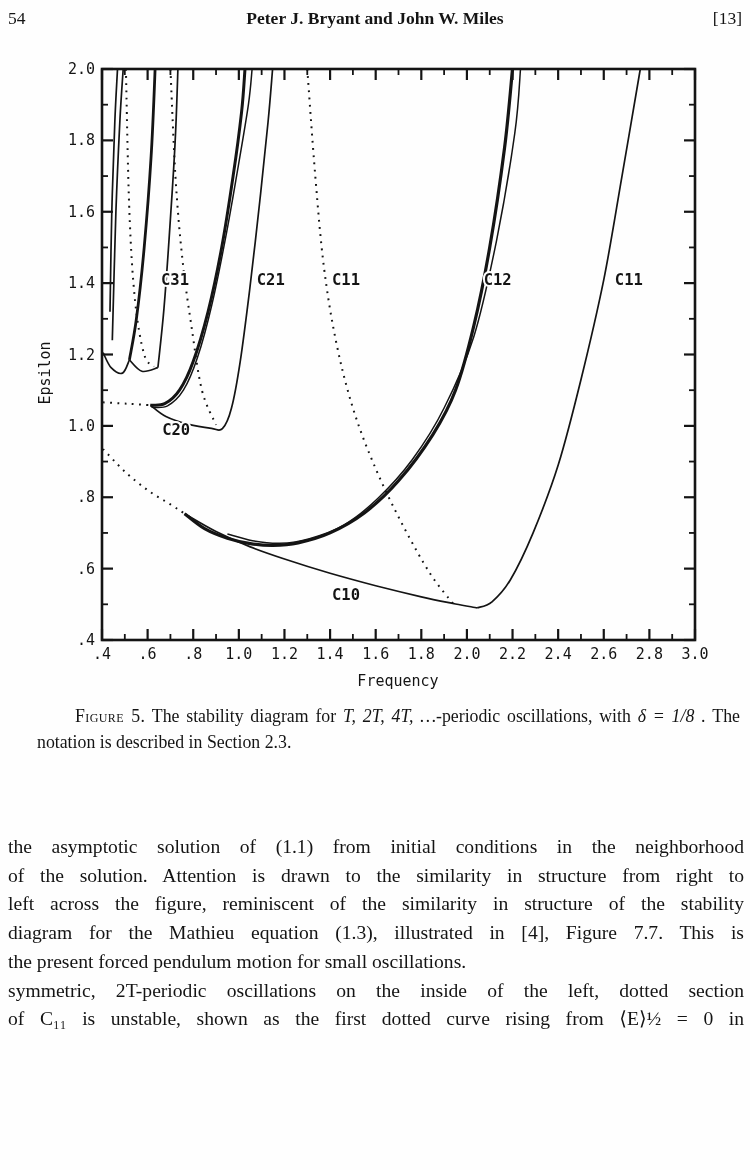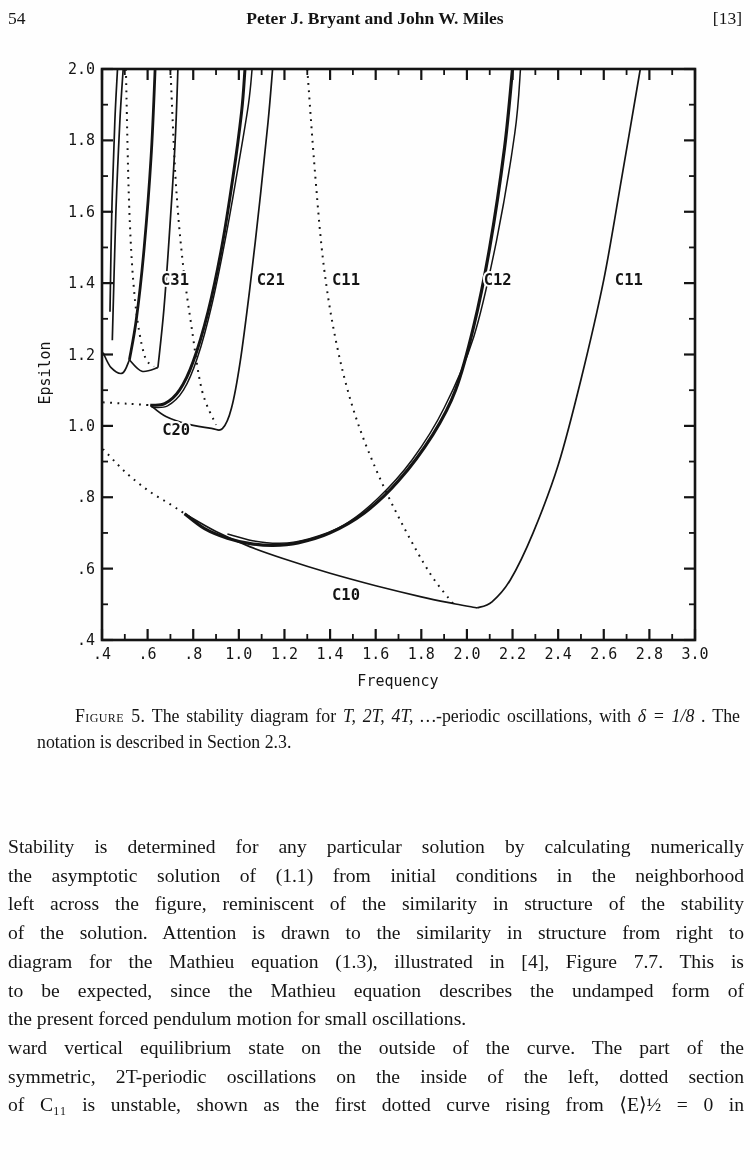"Stability is determined for any" div.tline { html: <div>Stability is determined for any particular solution by calculating numerically</div> -> none }
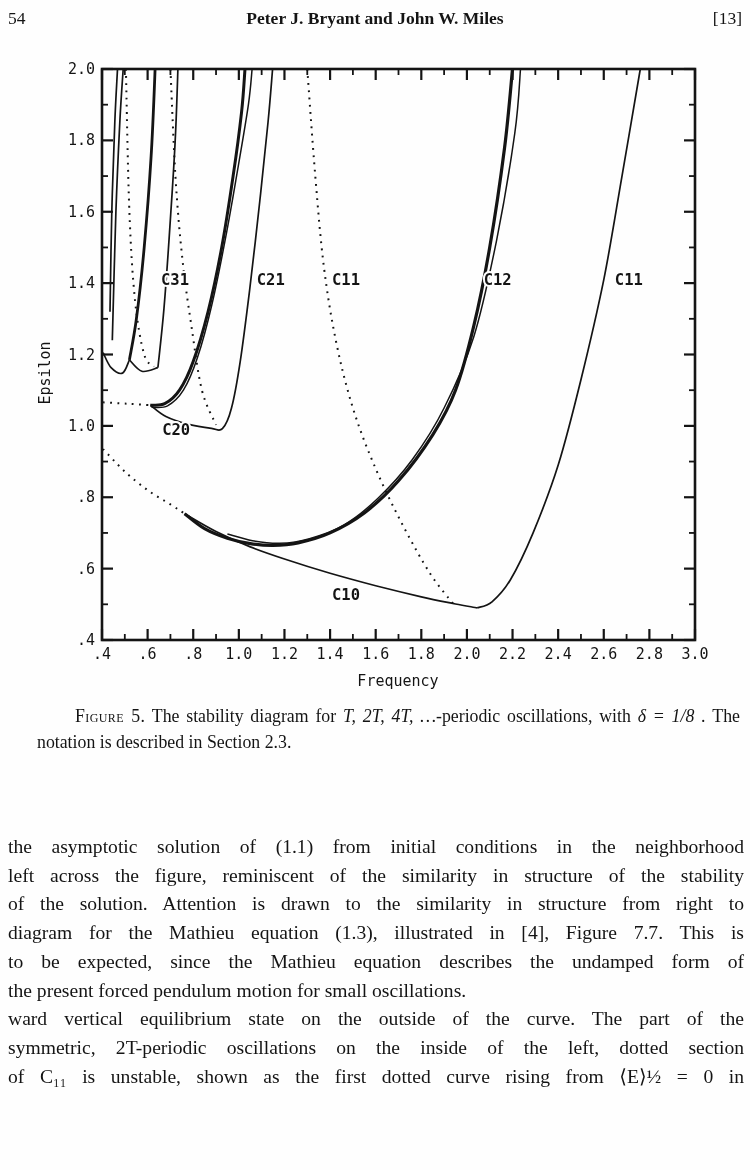"left across the figure, reminiscent" div.tline { order: before "of the solution. Attention is" -> after "of the solution. Attention is" }
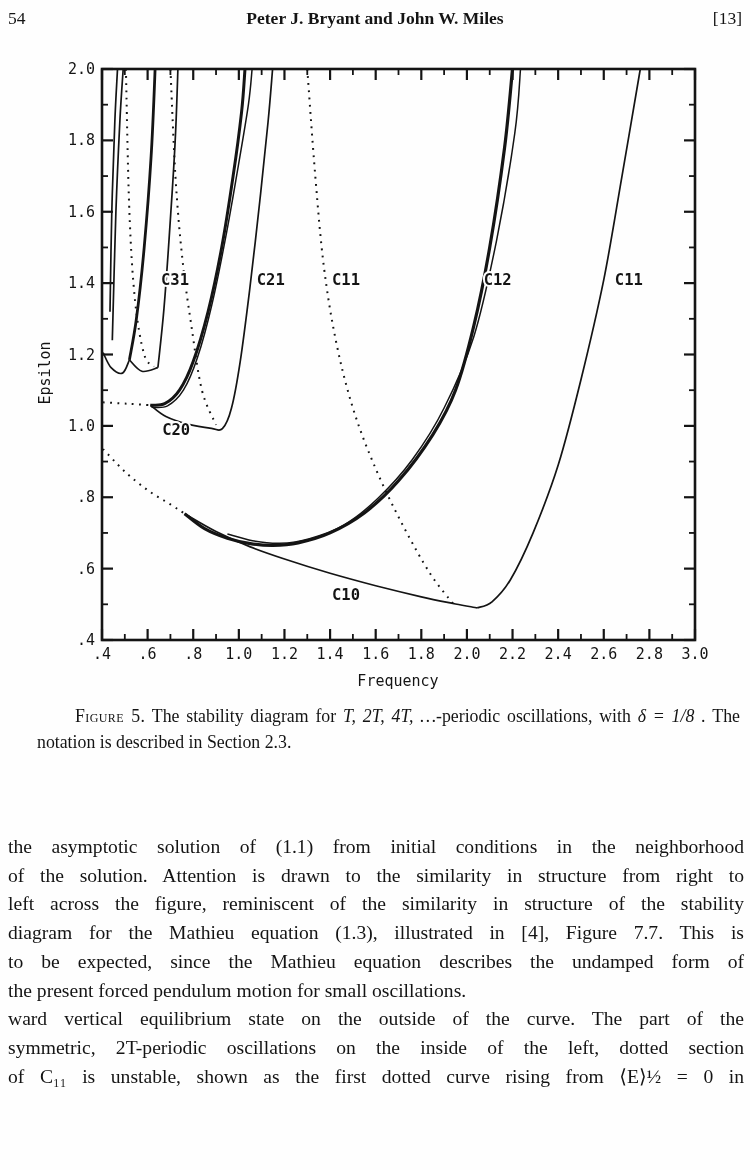"to be expected, since the" div.tline { html: <div>to be expected, since the Mathieu equation describes the undamped form of</div> -> none }
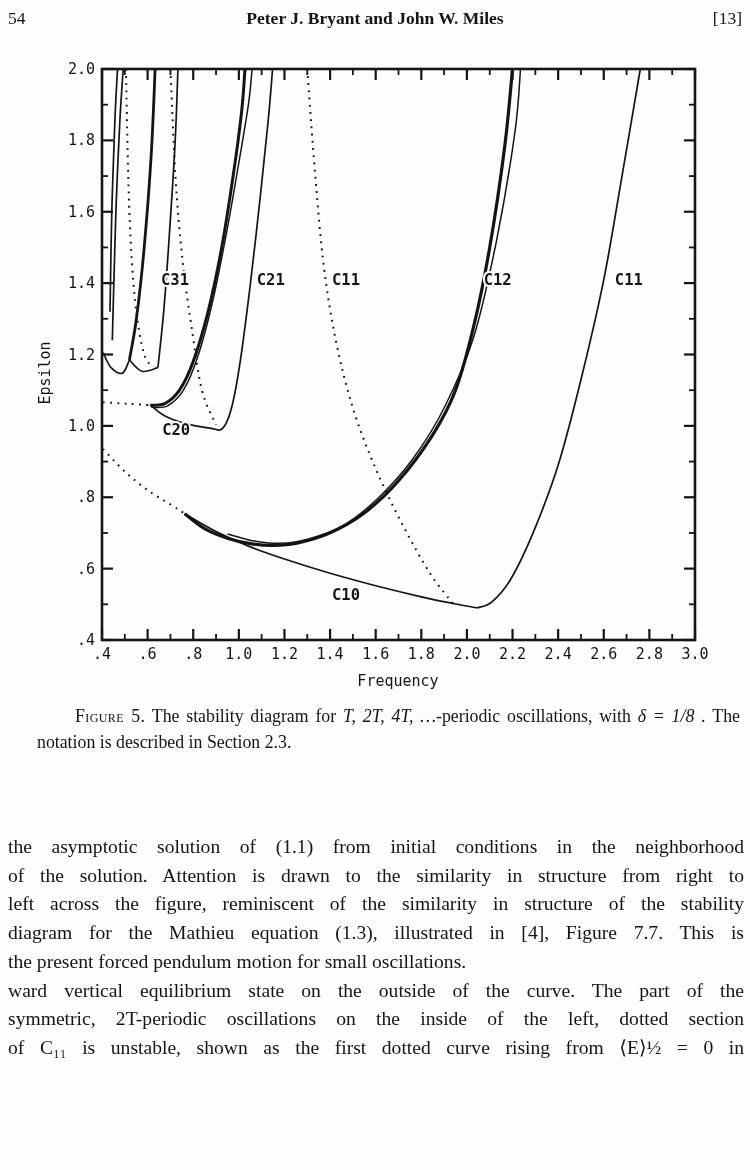"ward vertical equilibrium state on" div.tline { html: <div>ward vertical equilibrium state on the outside of the curve. The part of the</div> -> none }
